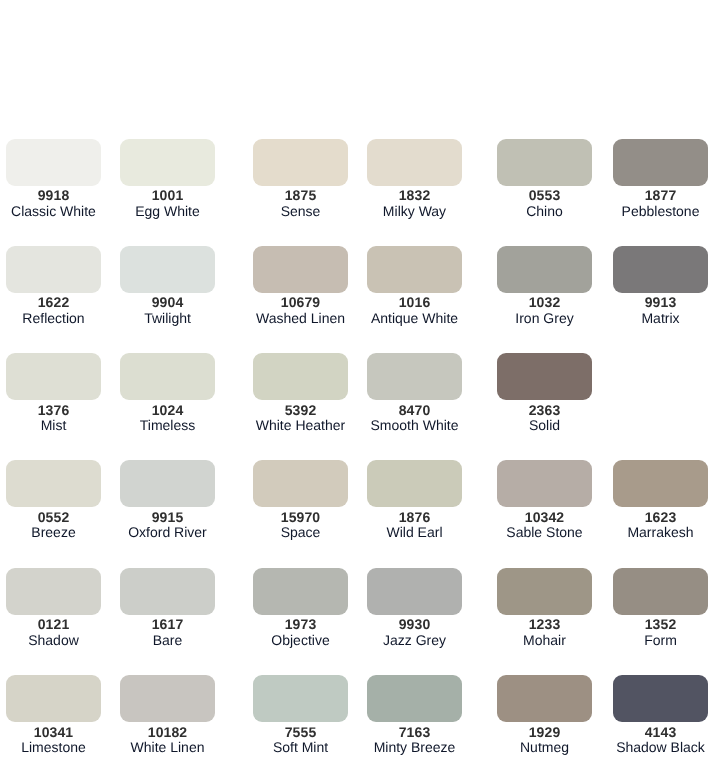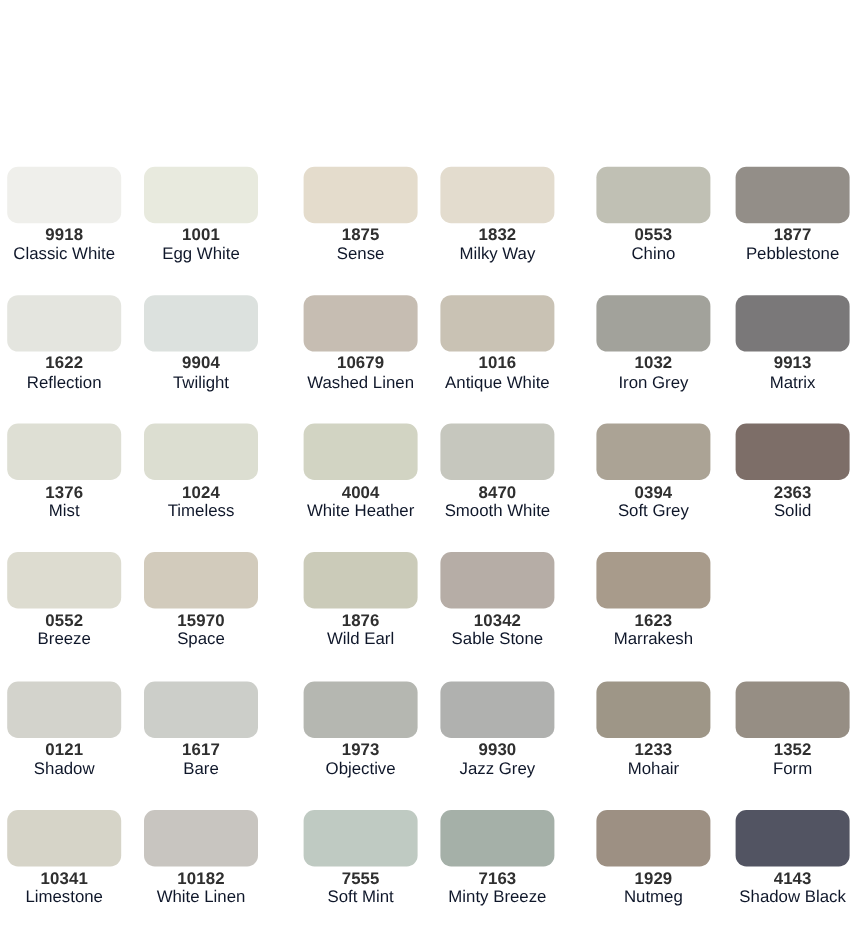"4004" div.code { text: 4004 -> 5392 }
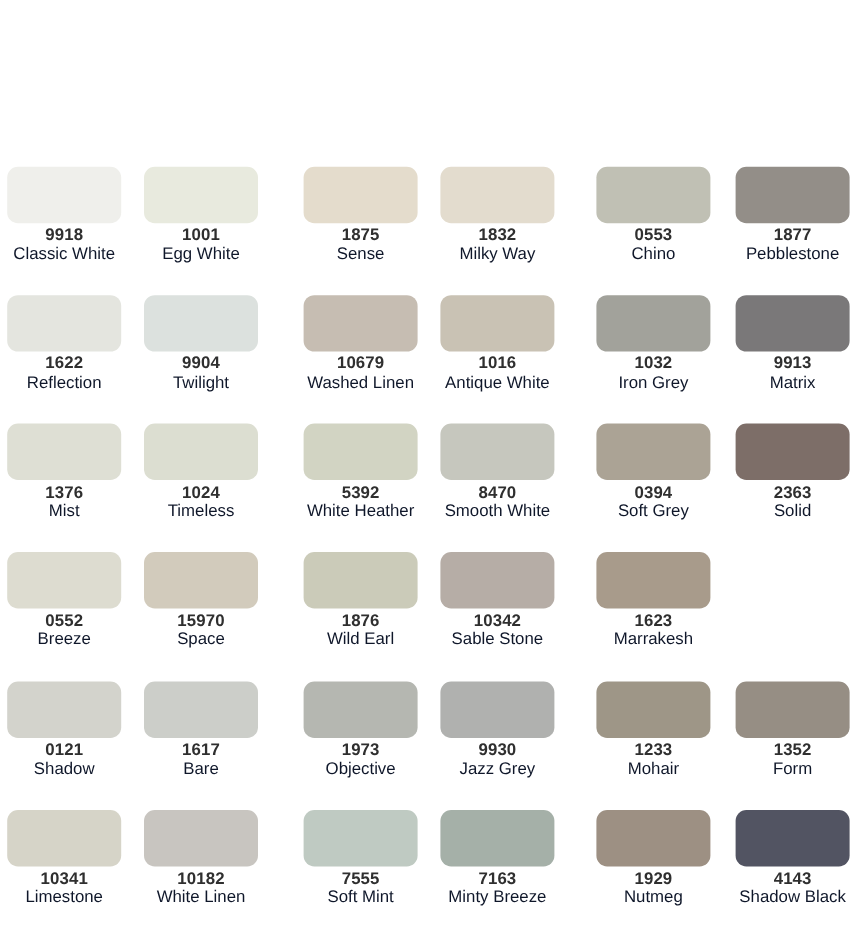"0394" div.cell { html: <div> <div></div> <div>0394</div> <div>Soft Grey</div> </div> -> none }
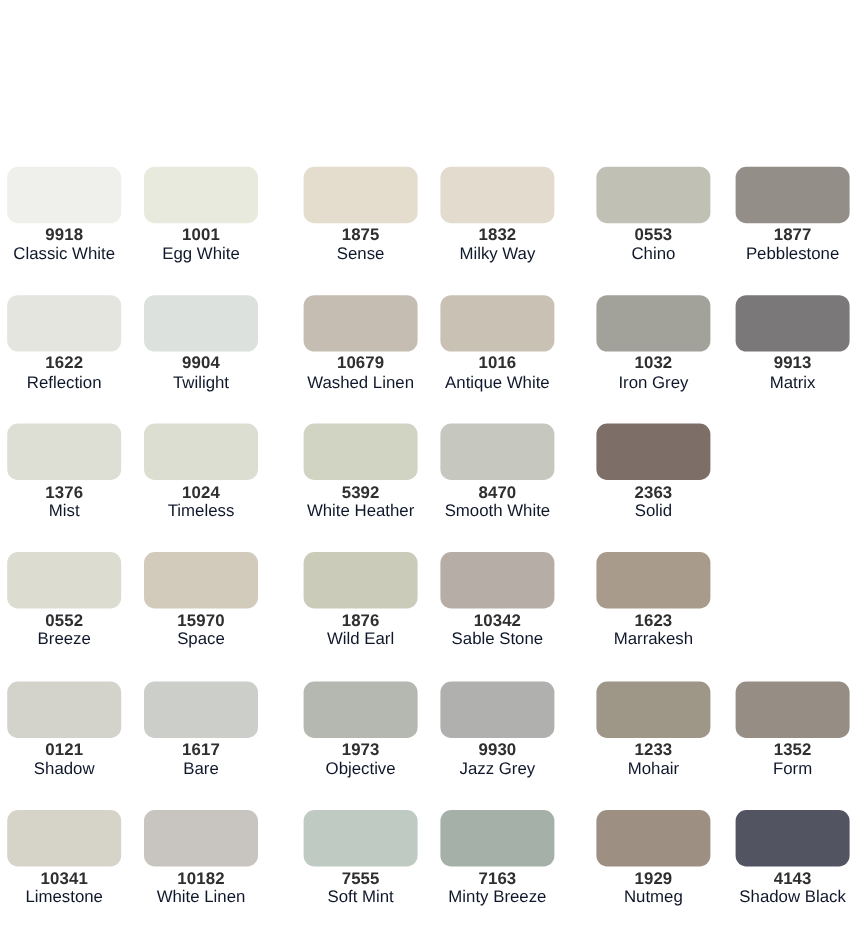"9915" div.cell { html: none -> <div> <div></div> <div>9915</div> <div>Oxford River</div> </div> }
